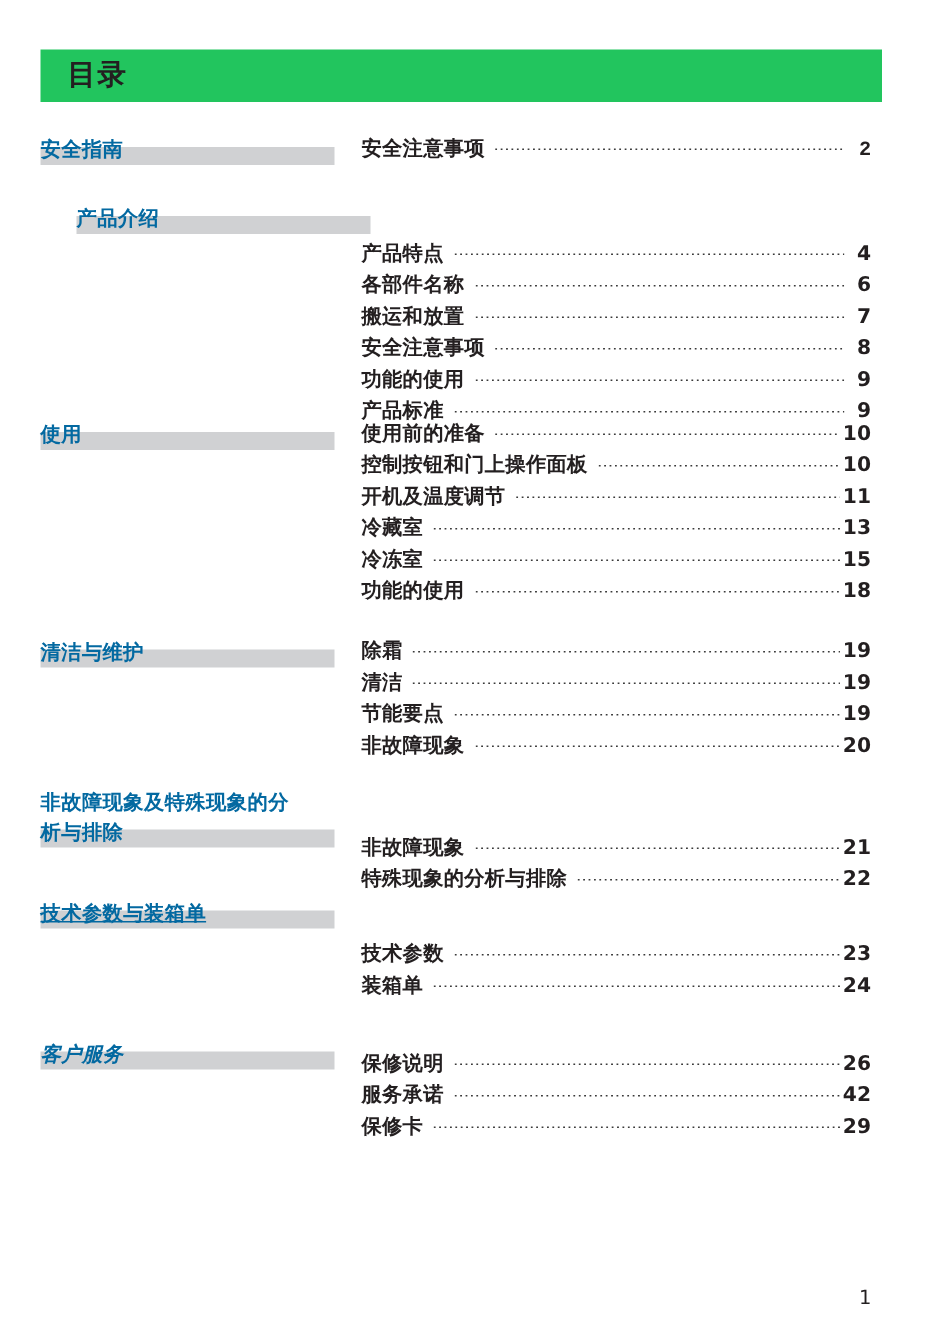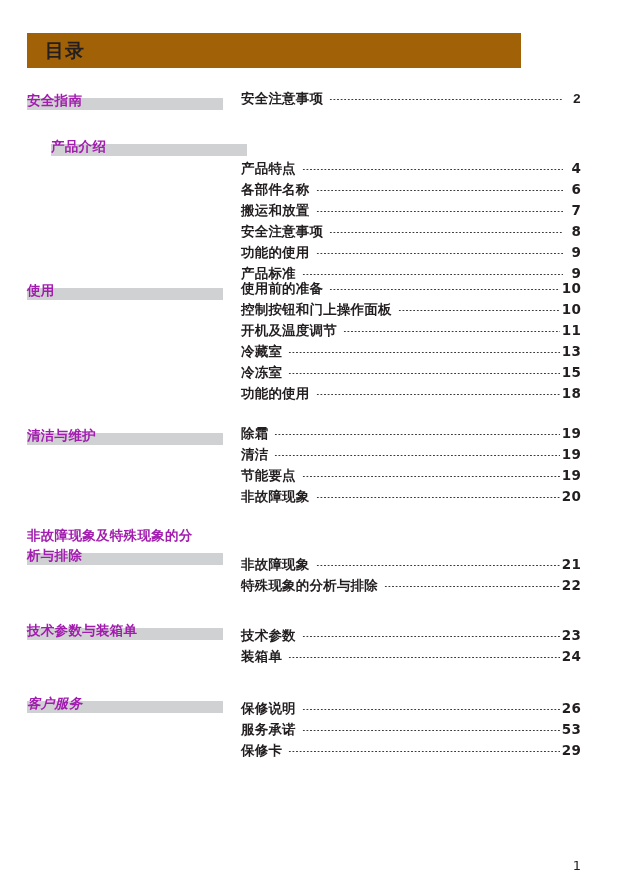"目录" .toc-header { background: #a16207 -> #22c55e; width: 494px -> 561px }
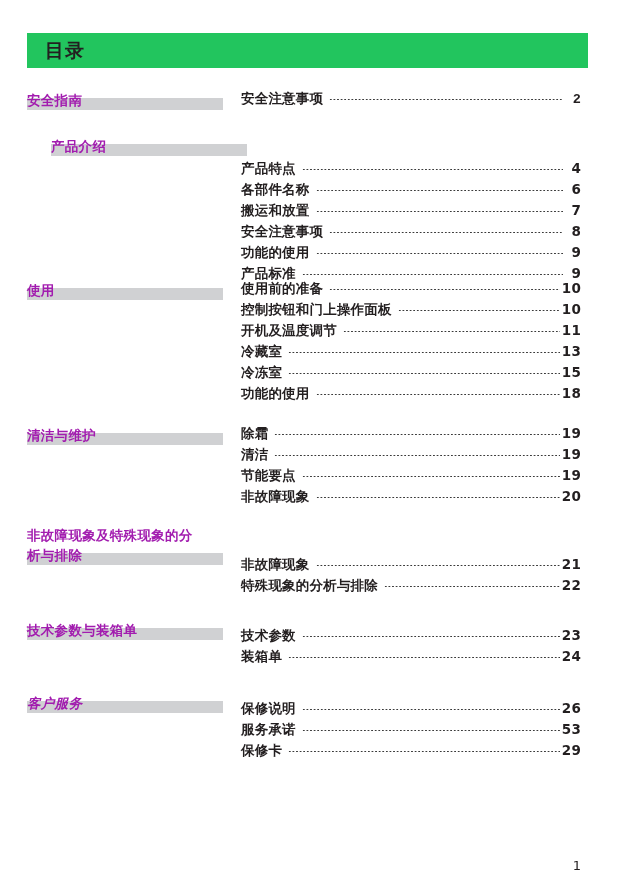"安全指南" .group-label { color: #a21caf -> #0369a1 }
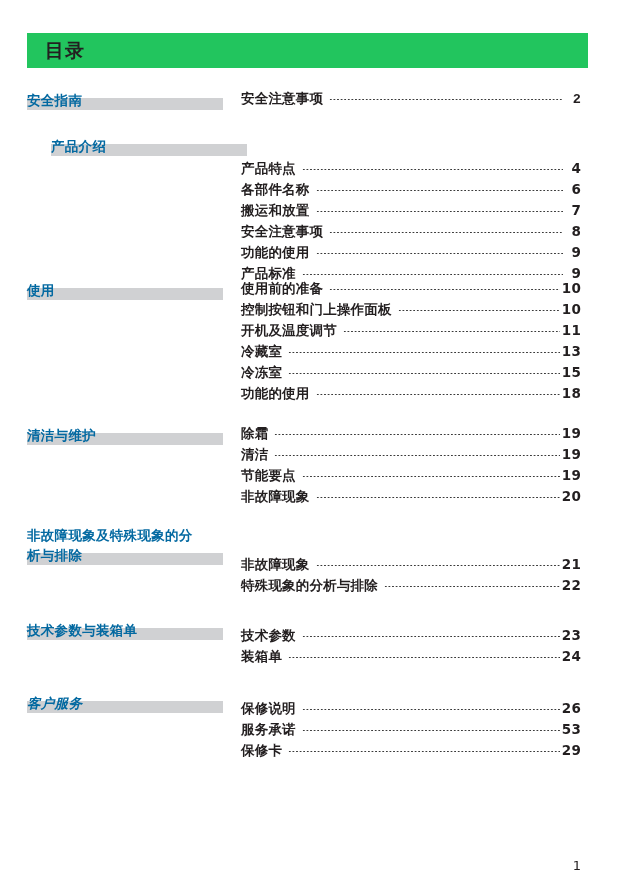"技术参数与装箱单" div.group-label { text-decoration: none -> underline; top: 552px -> 531px }
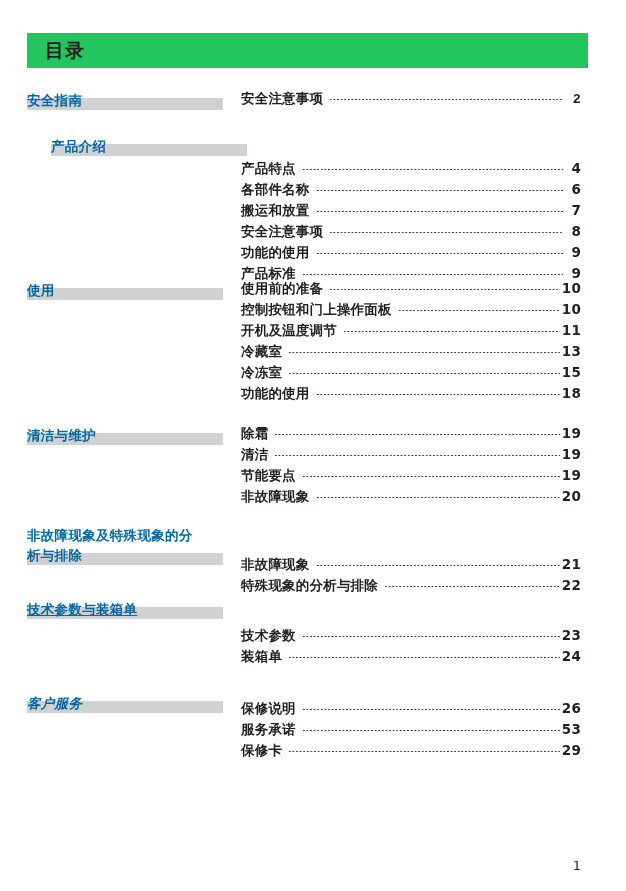"53" span.entry-page { text: 53 -> 42 }
